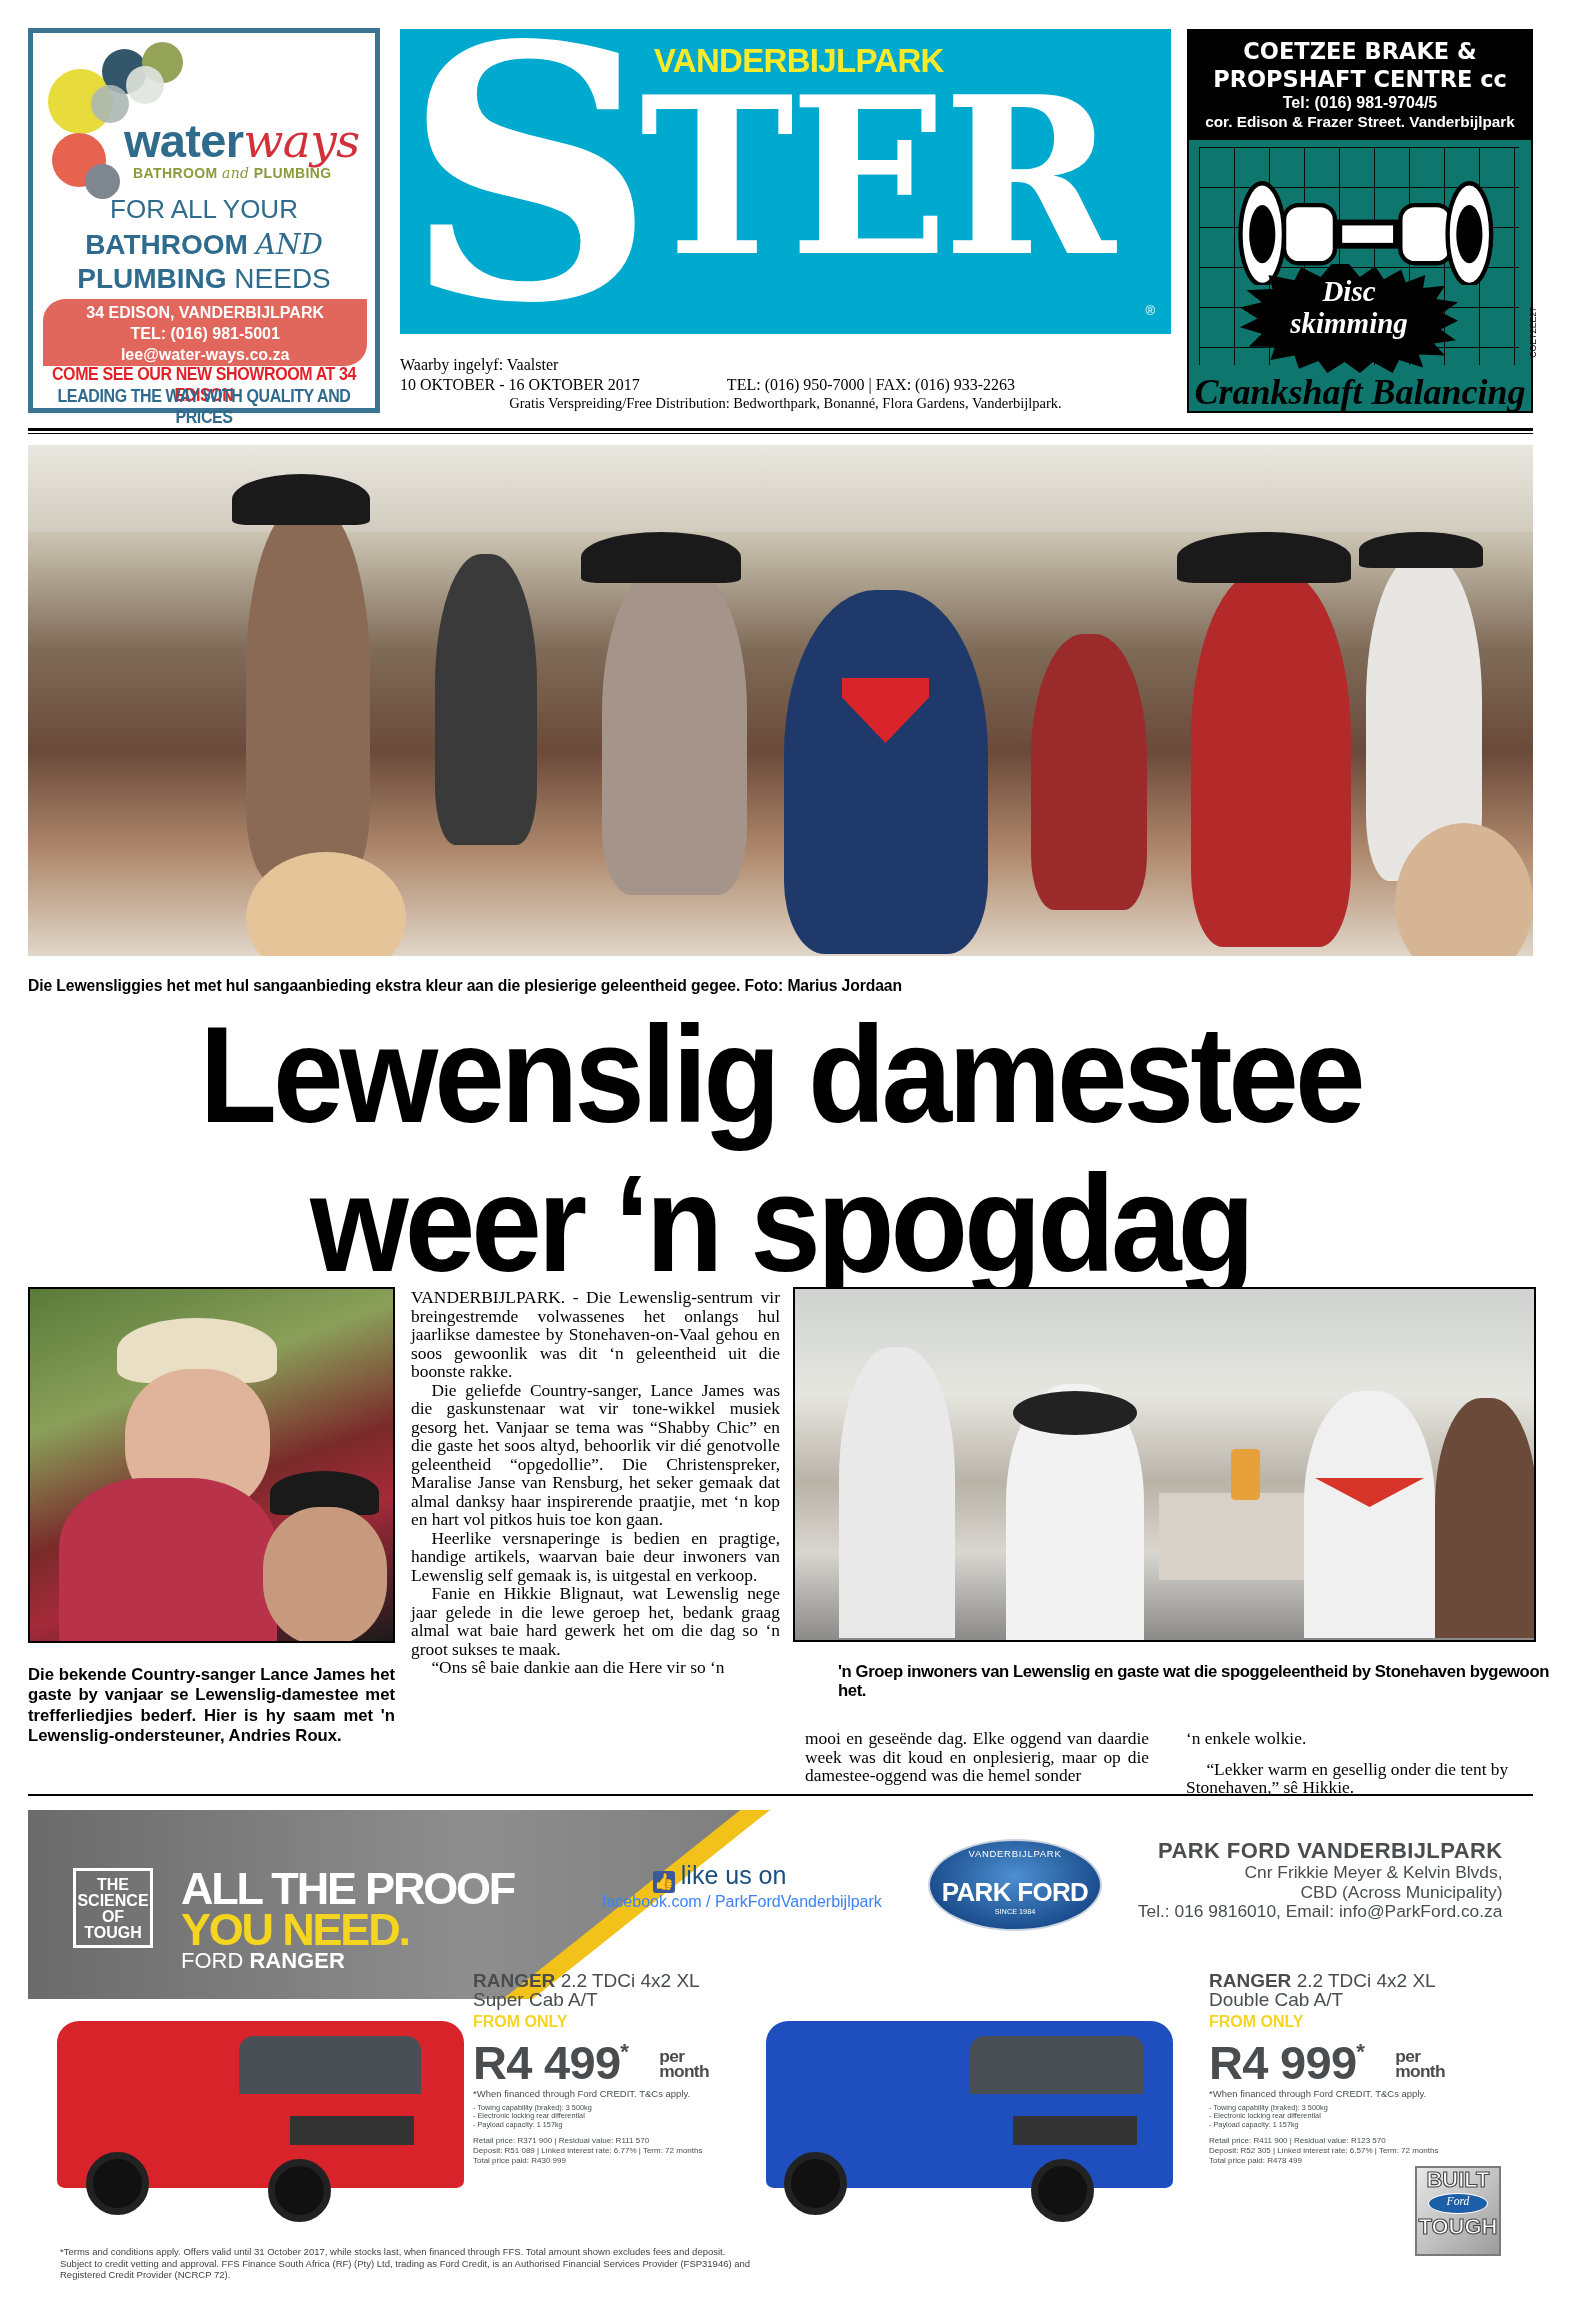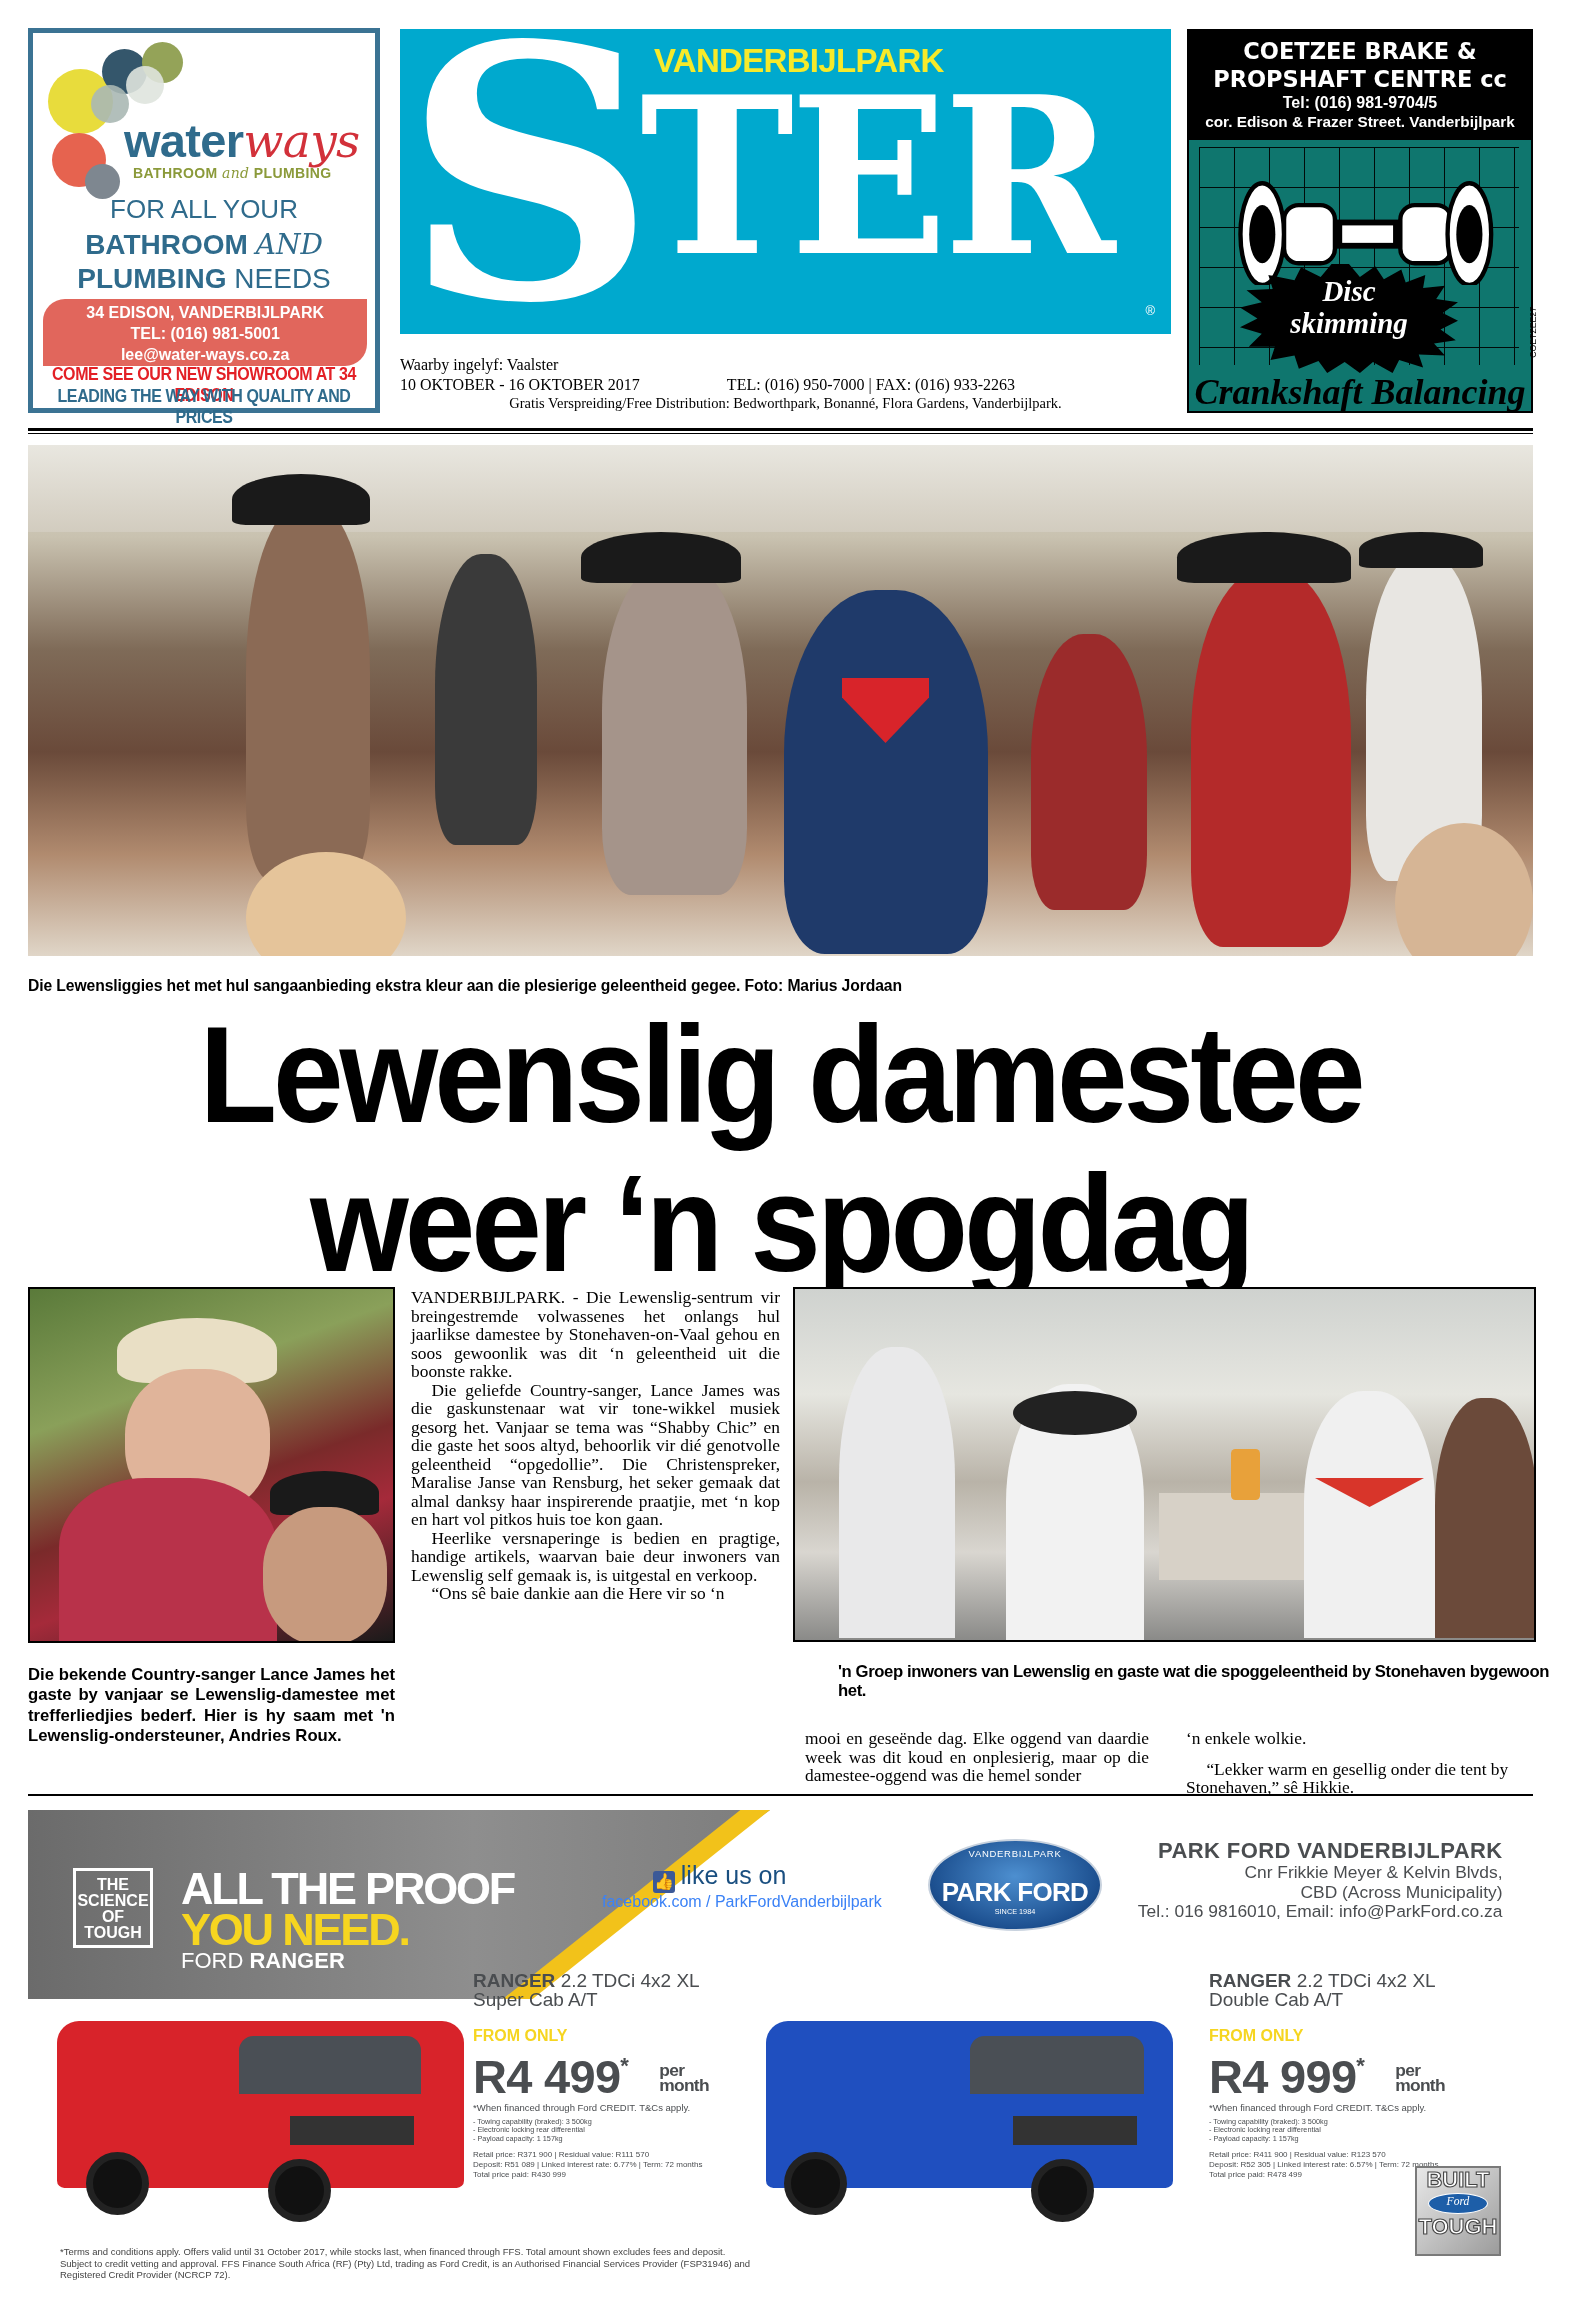"Fanie en Hikkie Blignaut, wat" p { html: none -> <p>Fanie en Hikkie Blignaut, wat Lewenslig nege jaar gelede in die lewe geroep het, bedank graag almal wat baie hard gewerk het om die dag so ‘n groot sukses te maak.</p> }
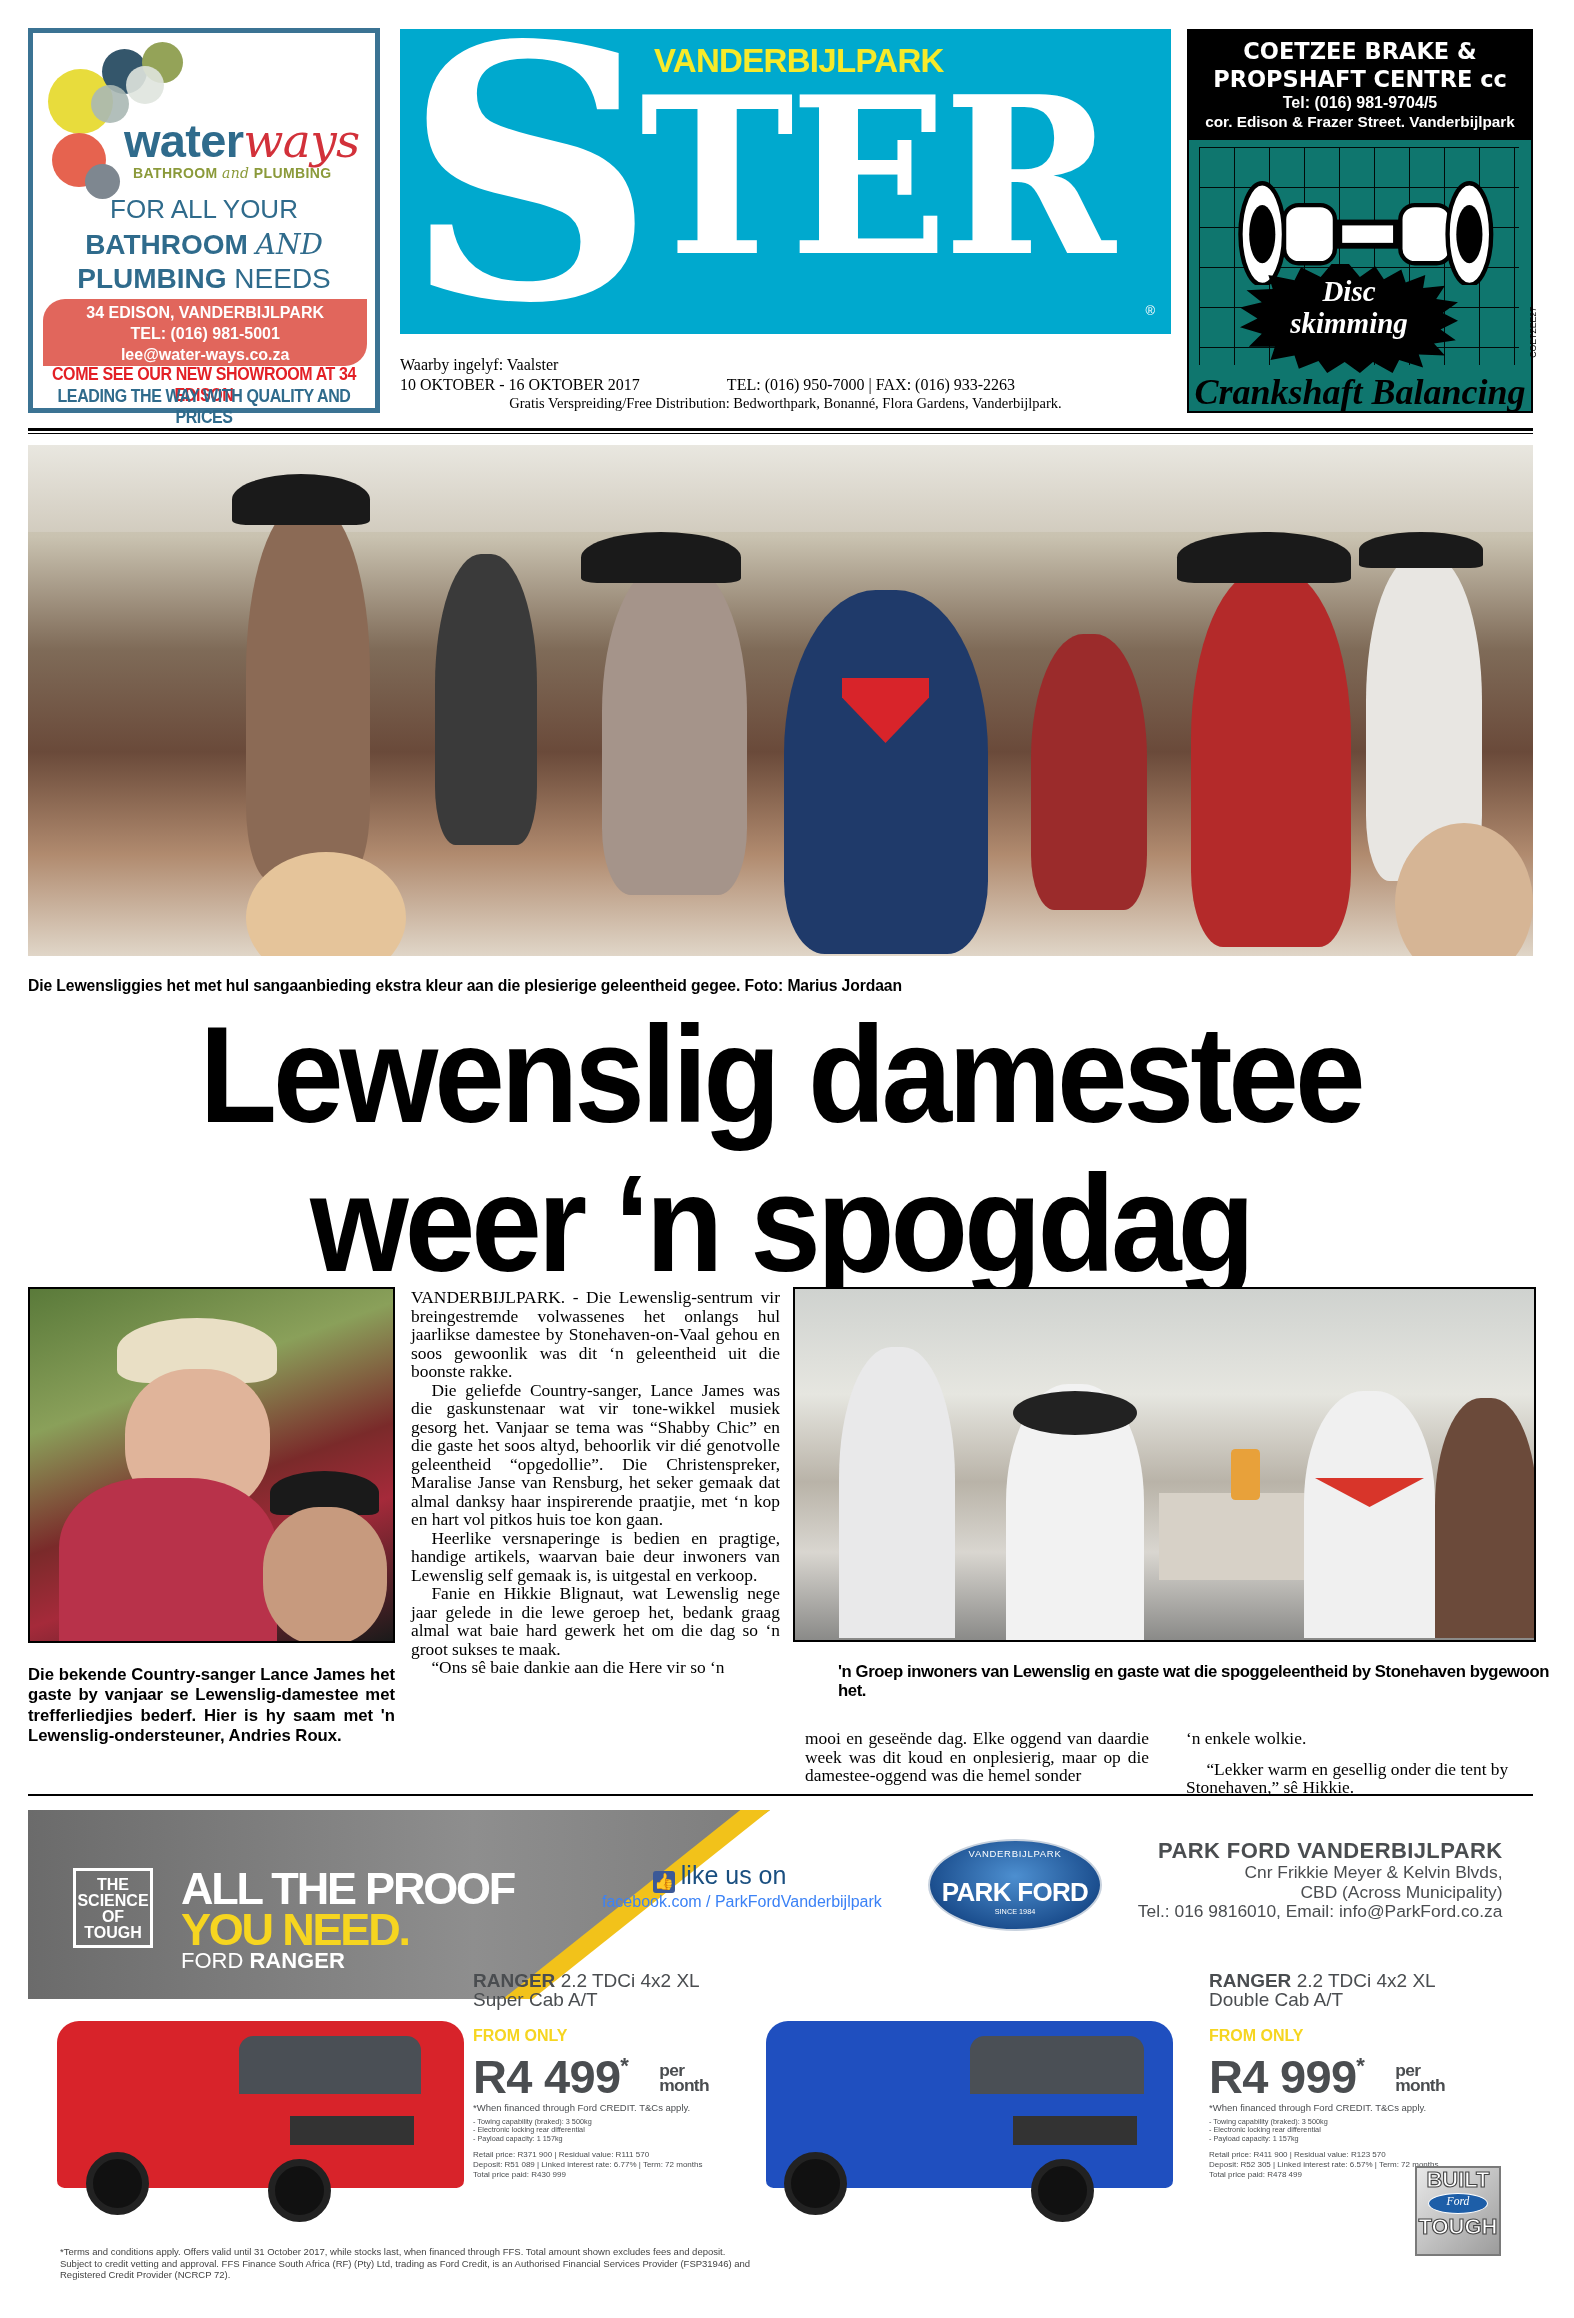"FROM ONLY" .offer .from { margin-top: 19px -> 5px }
